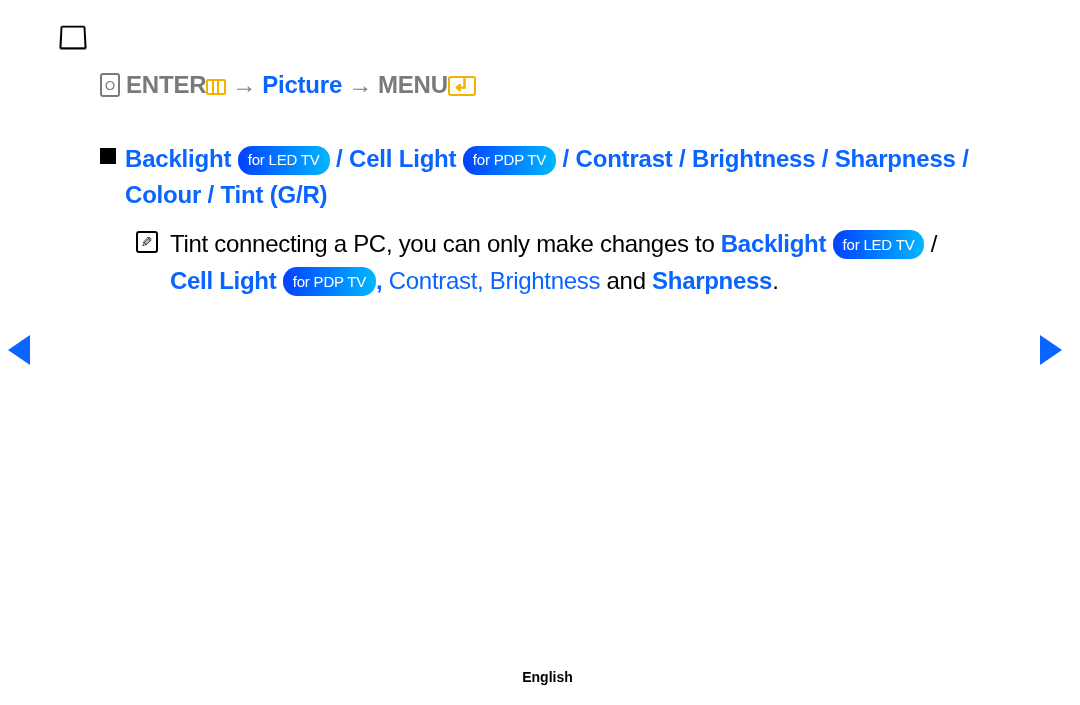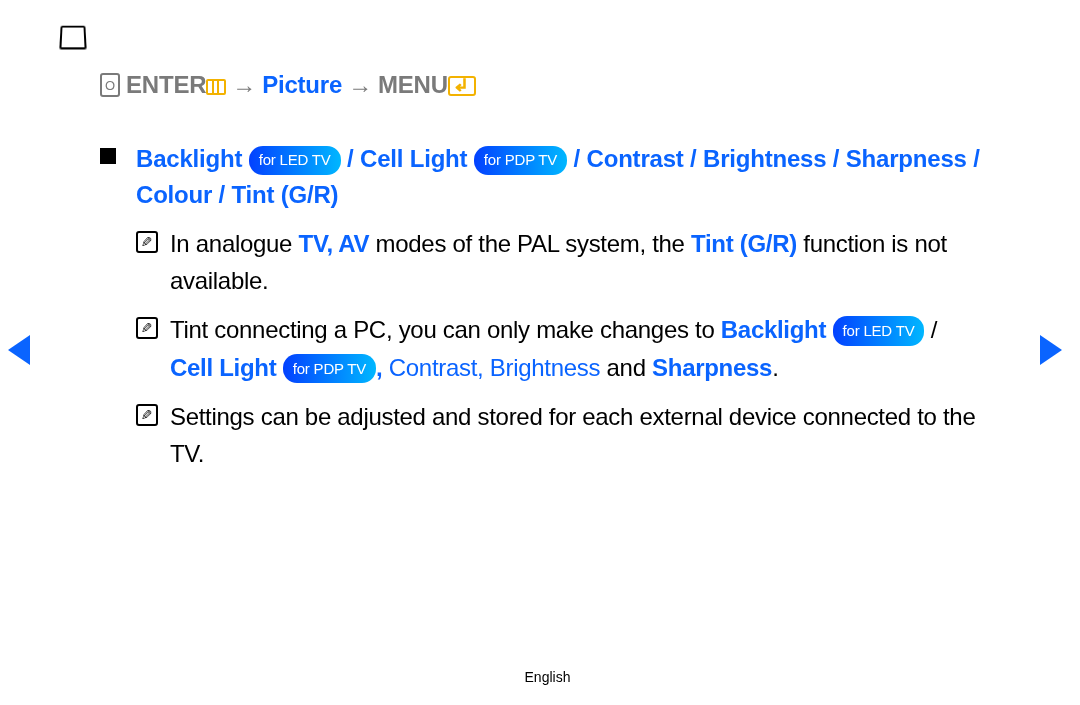"Backlight for LED TV /" .section-row { gap: 20px -> 9px }
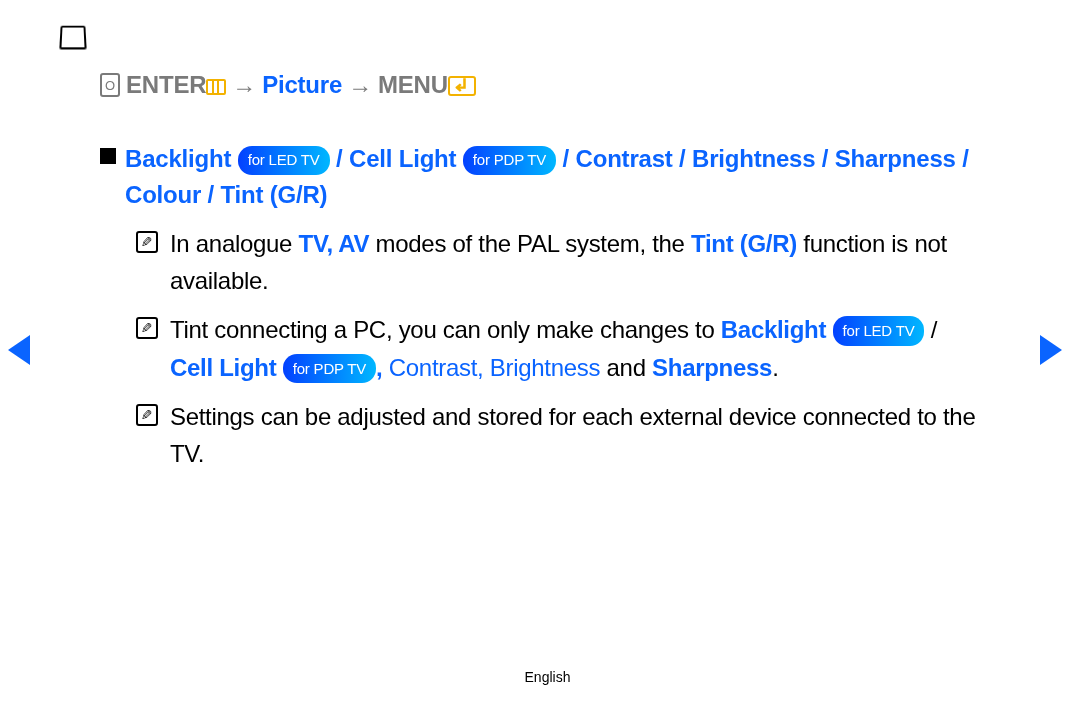"In analogue TV, AV modes" div.note-item { html: <div> <span></span> <div> <span>In analogue </span><span>TV, AV</span><span> modes of the PAL system, the </span><span>Tint (G/R)</span><span> function is not available.</span> </div> </div> -> none }
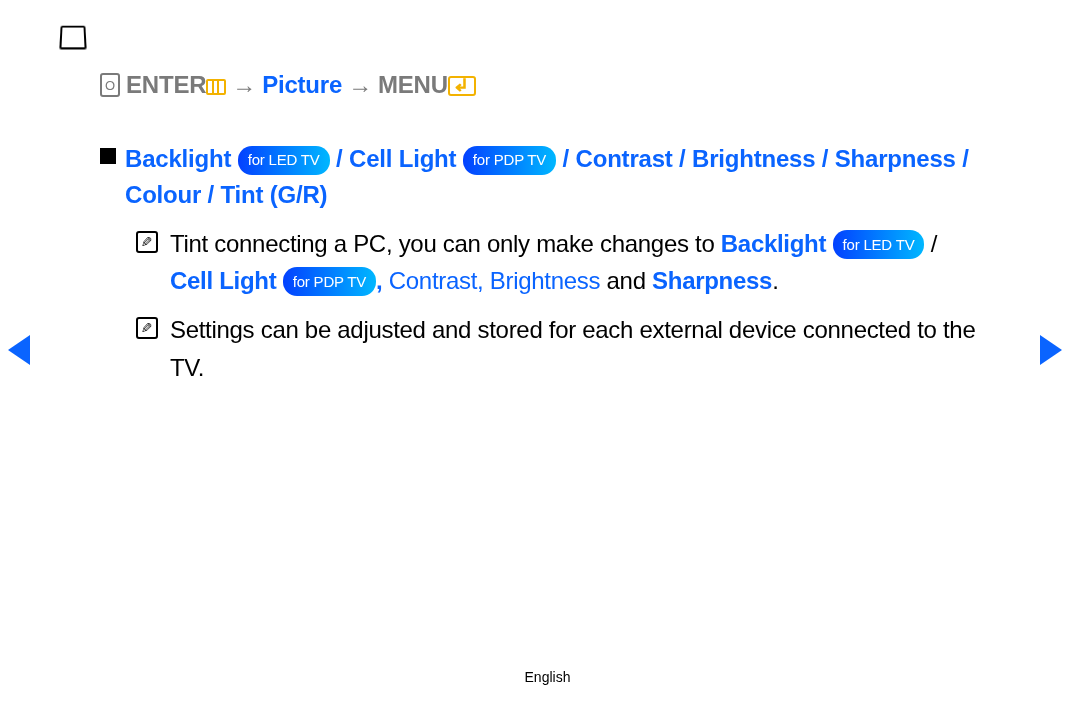"Settings can be adjusted and" div.note-item { html: <div> <span></span> <div>Settings can be adjusted and stored for each external device connected to the TV.</div> </div> -> none }
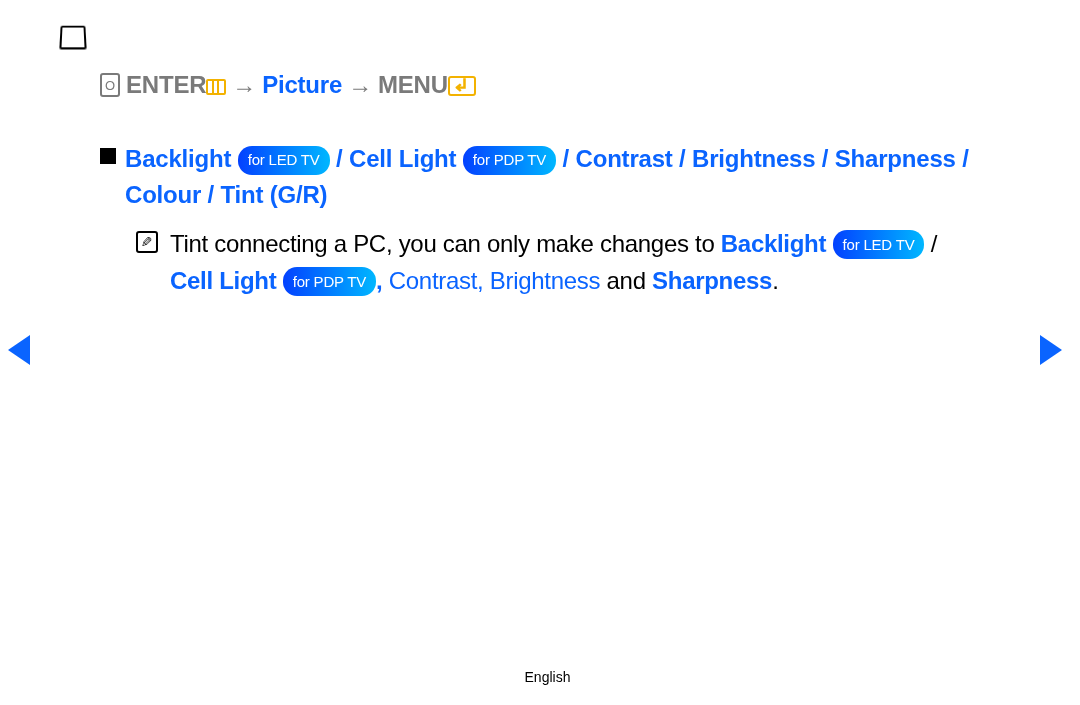"English" .footer { font-weight: none -> bold }
